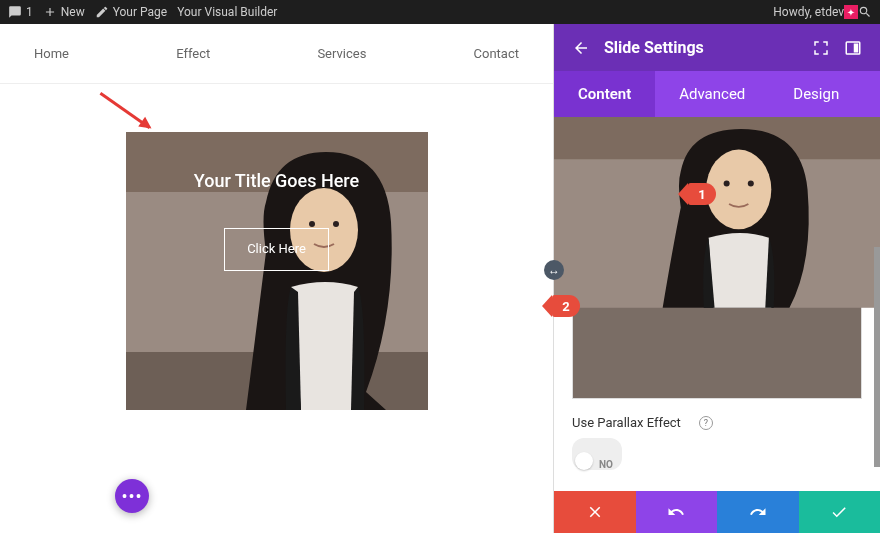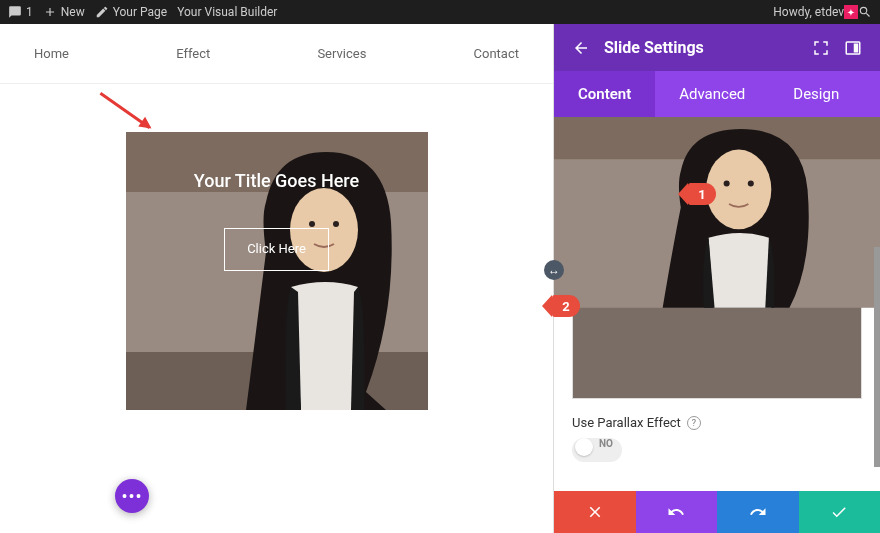"Use Parallax Effect" .opt { gap: 6px -> 18px }
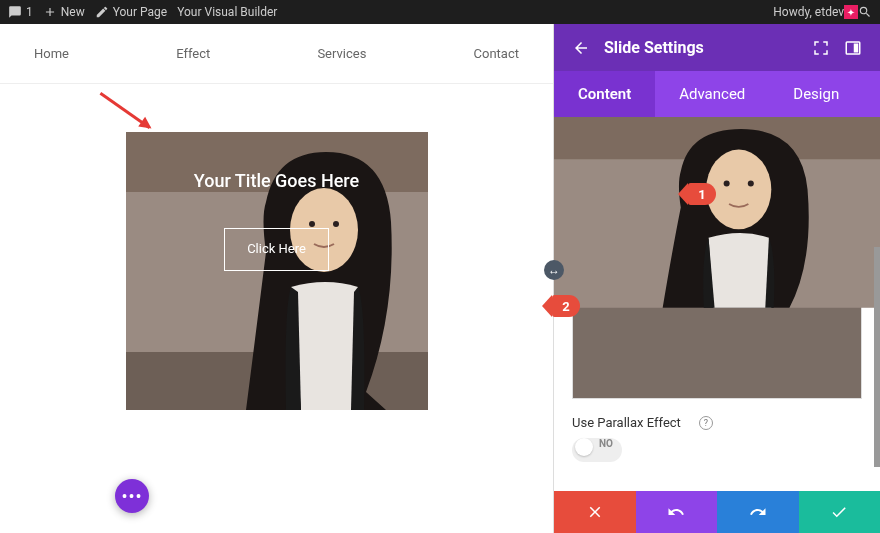"NO" .toggle { align-items: flex-start -> flex-end; height: 24px -> 32px }
